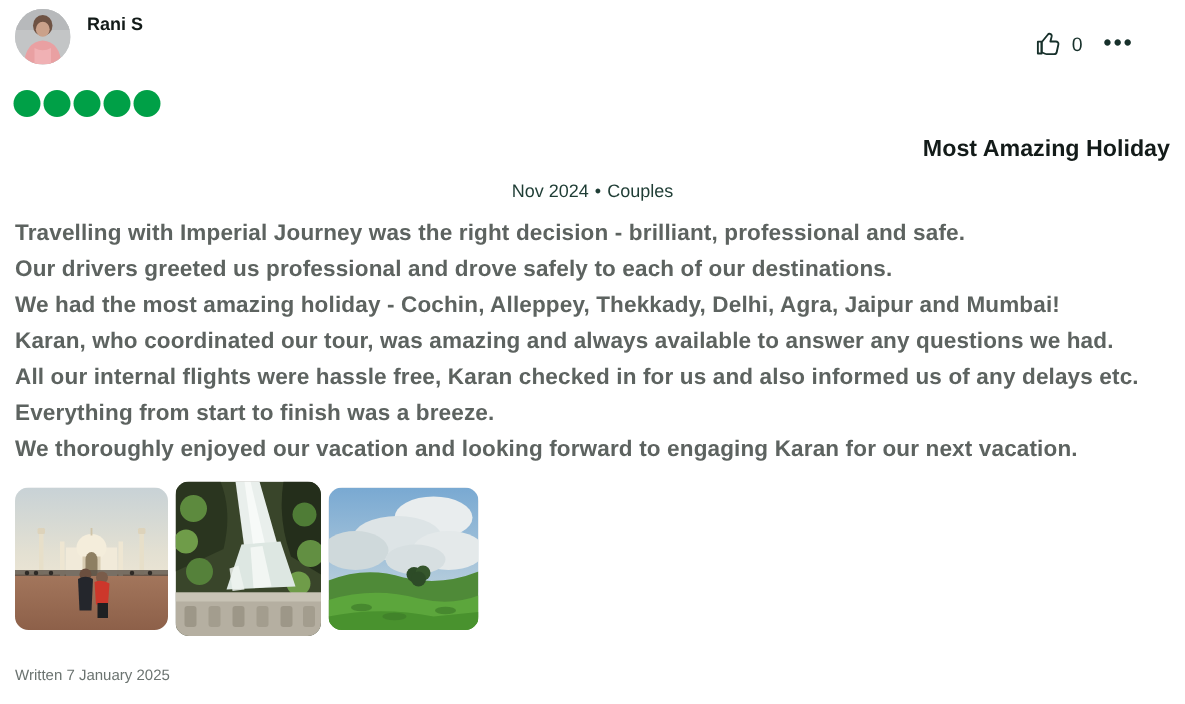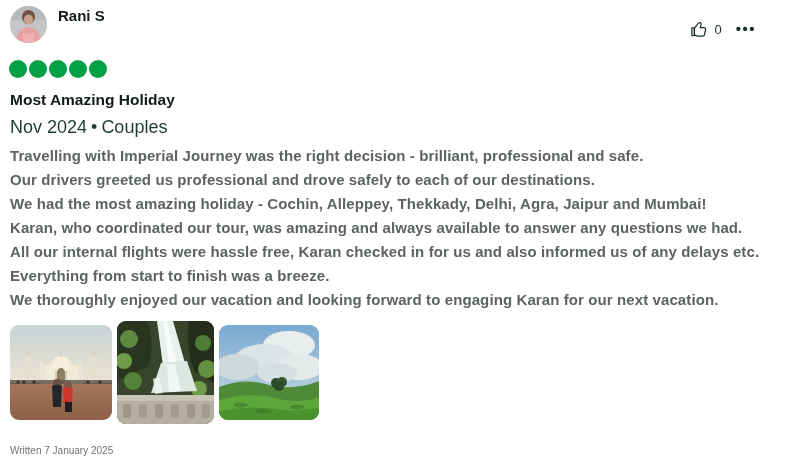"Rani S" .user-name { font-size: 15px -> 12px }
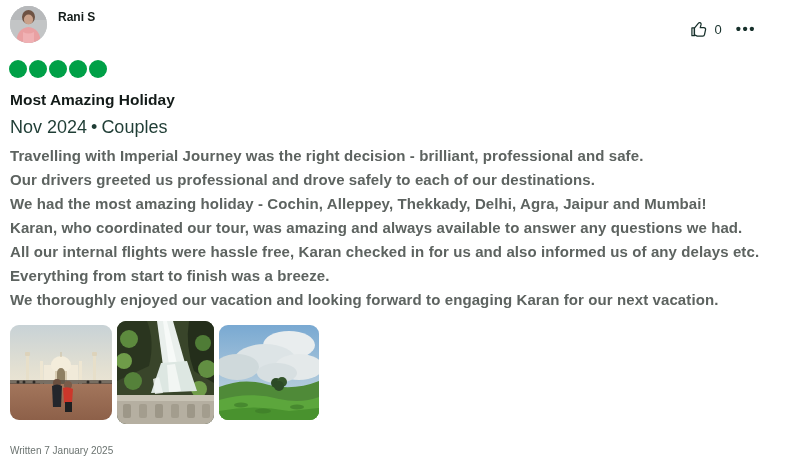"Most Amazing Holiday" .review-title { text-align: none -> right }
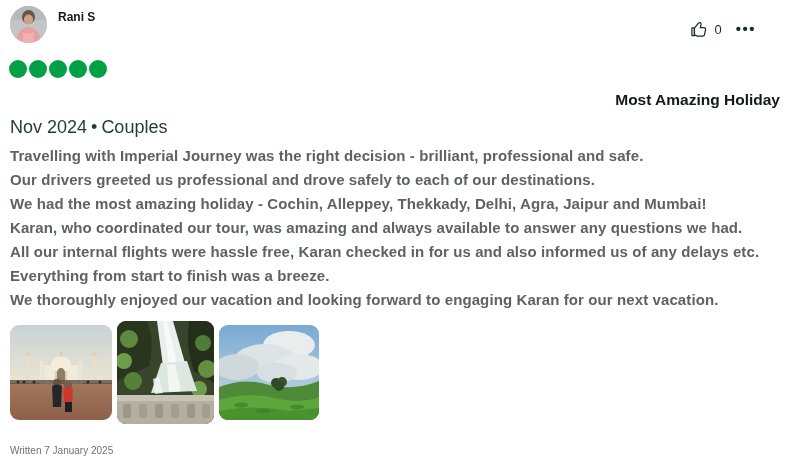"Nov 2024 • Couples" .trip-meta { font-size: 18px -> 12px; text-align: none -> center }
